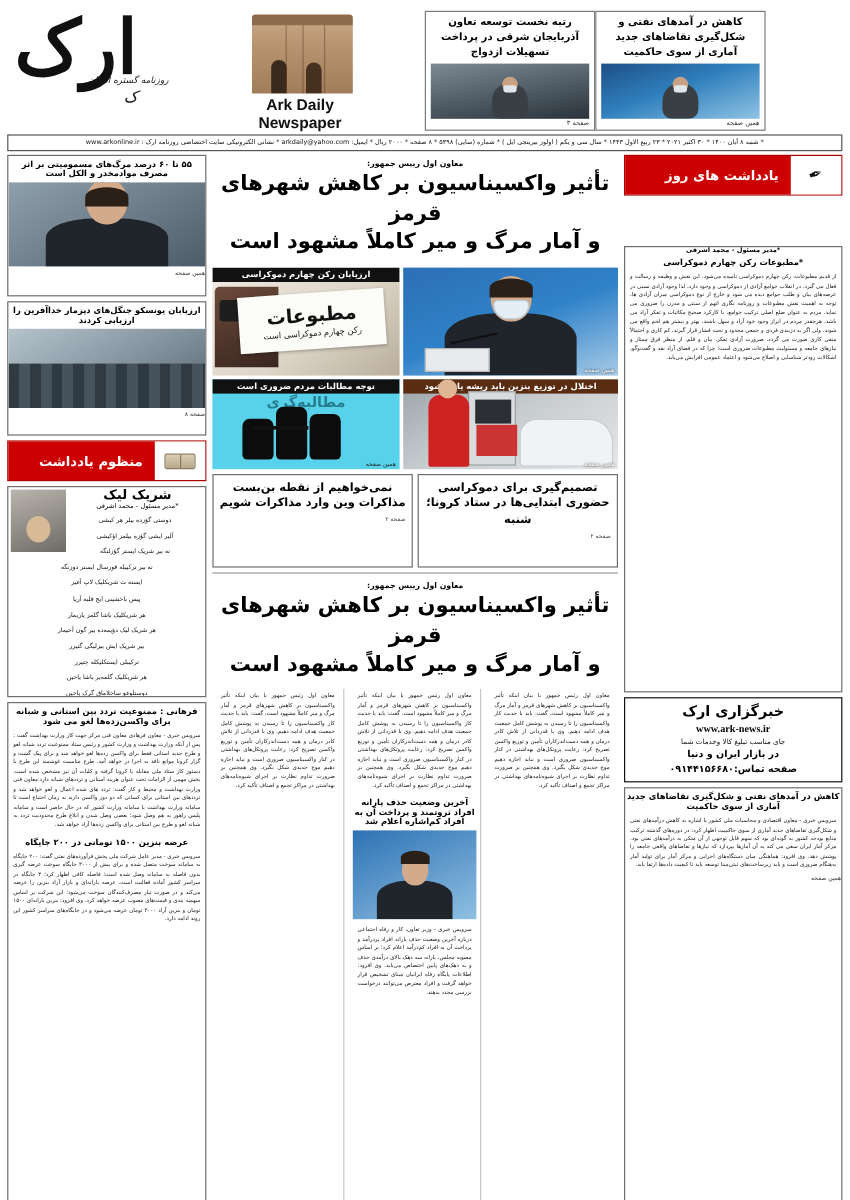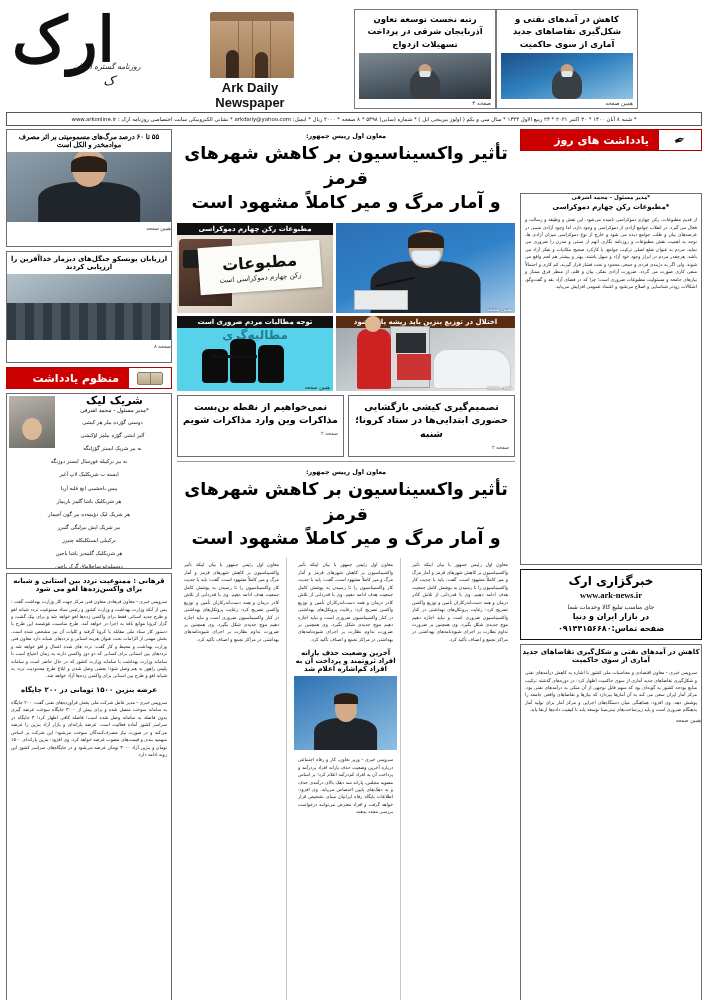"۵۵ تا ۶۰ درصد مرگ‌های" div.boxed { font-family: Liberation Serif, serif -> none }
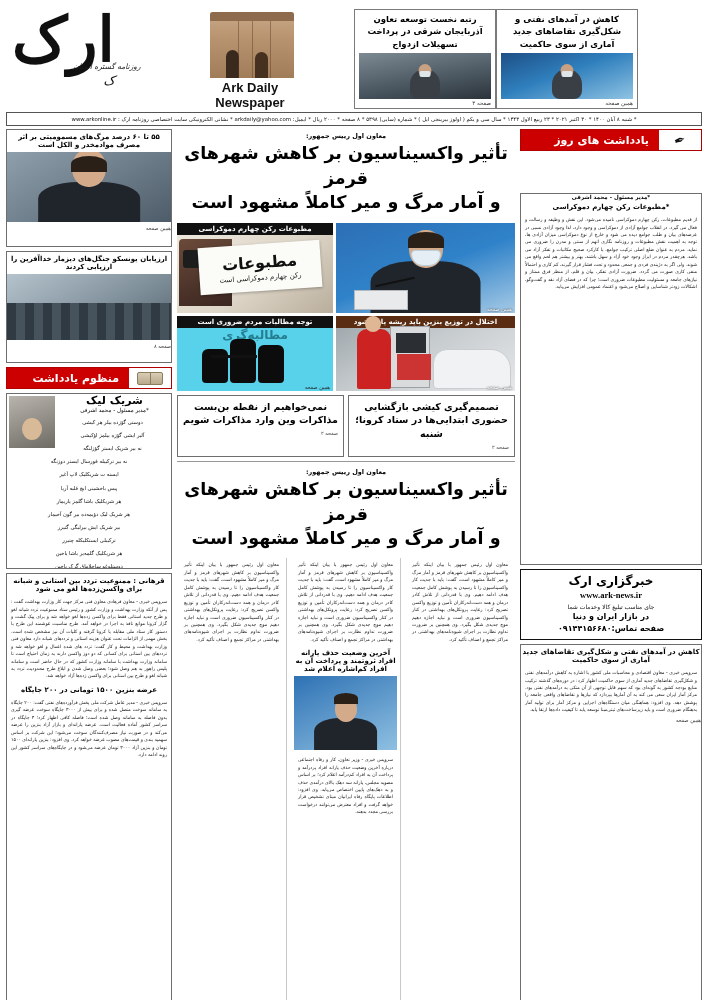"یادداشت های روز" .sec-head { height: 22px -> 34px }
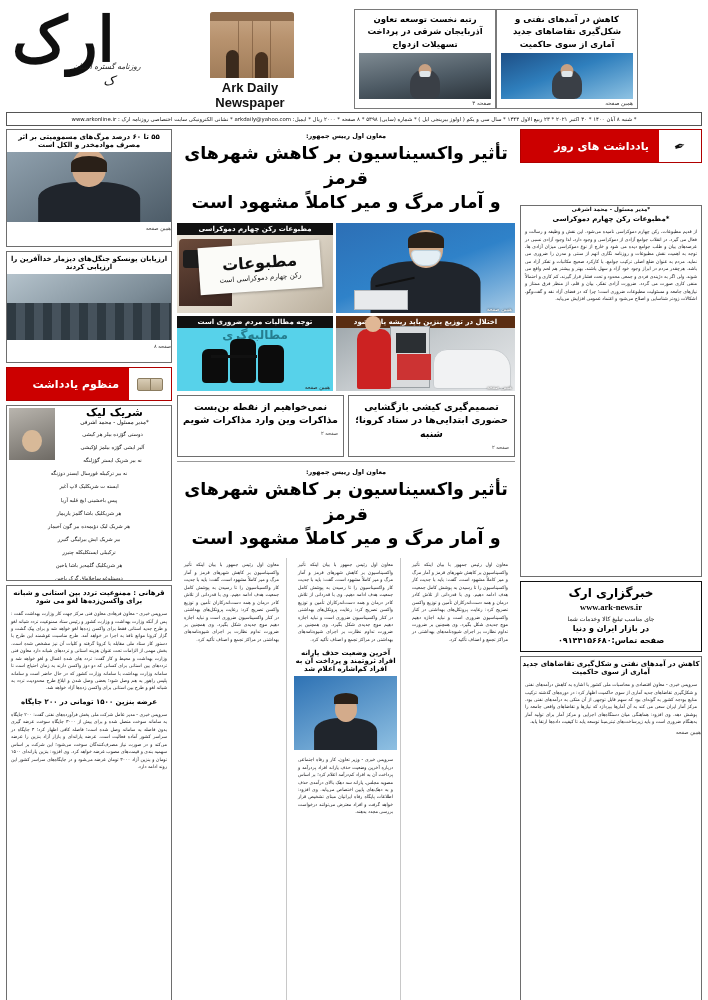"مطبوعات رکن چهارم دموکراسی" div.cap { text: مطبوعات -> ارزیابان }
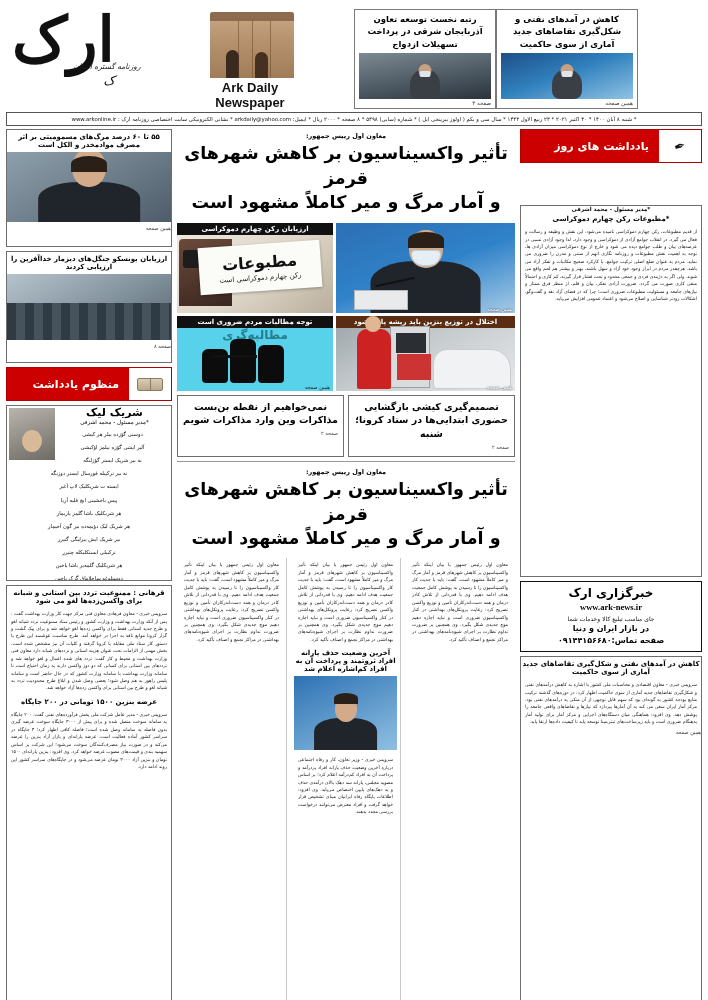"نمی‌خواهیم از نقطه بن‌بست مذاکرات" .dual-item { padding: 4px 5px 6px 5px -> 4px 5px 22px 5px }
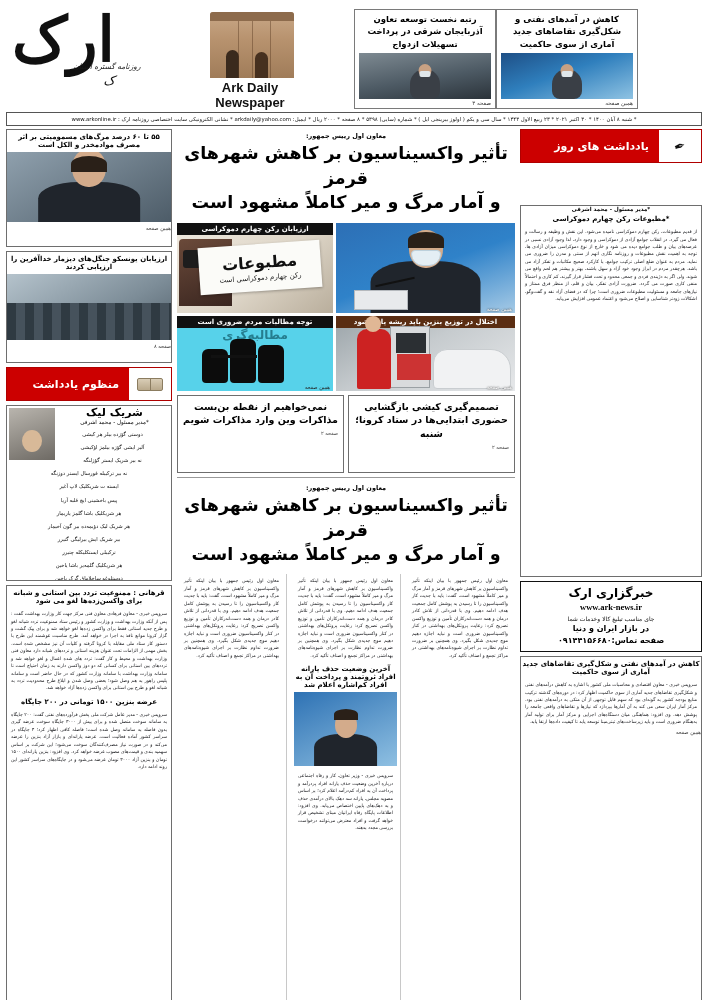"تصمیم‌گیری کیشی بازگشایی حضوری" div.dual-h { text: کیشی بازگشایی -> برای دموکراسی }
